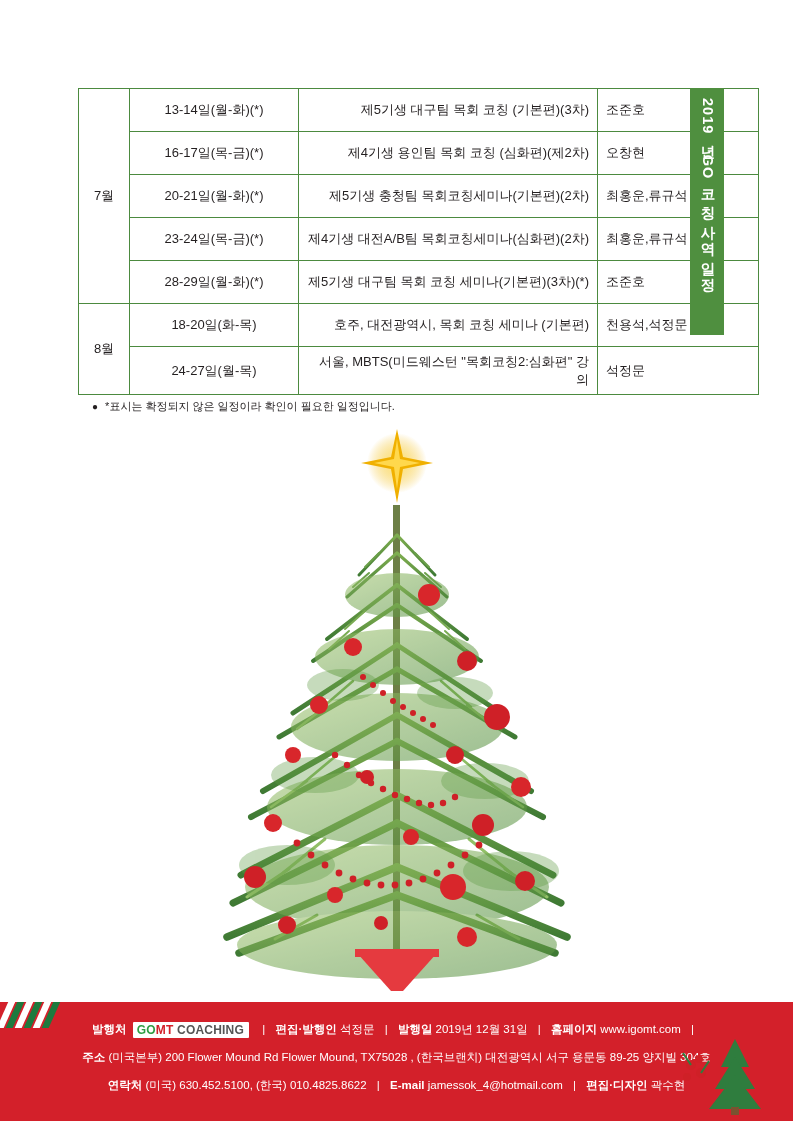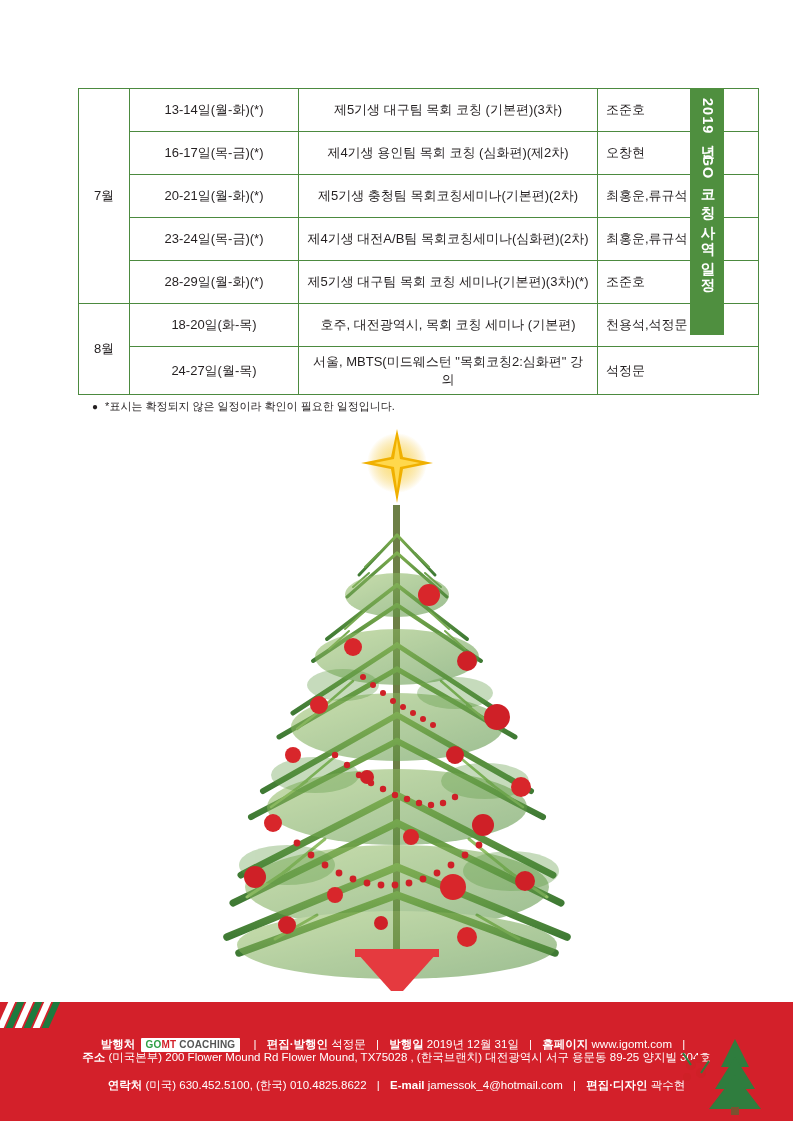"제5기생 대구팀 목회 코칭 (기본편)(3차)" td.title-cell { text-align: center -> right }
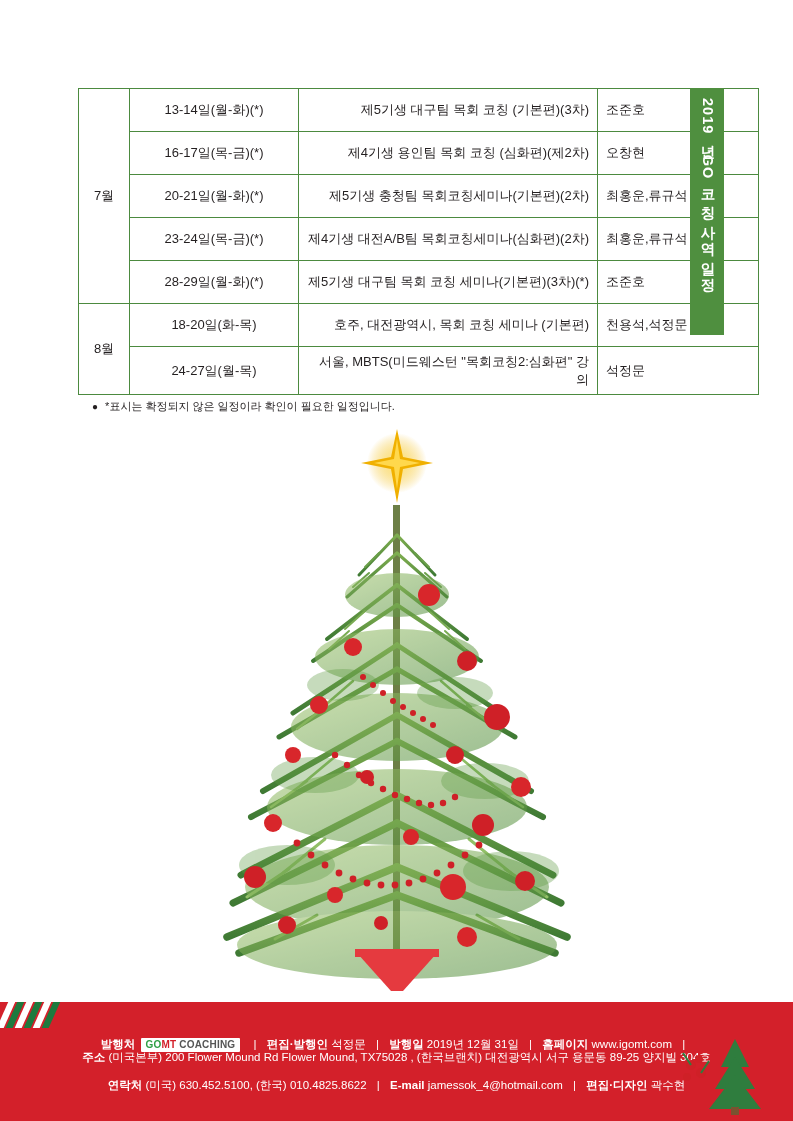"GOMT COACHING" .logo-chip { font-size: 10px -> 12px; margin: 16px 3px -> 0 3px }
